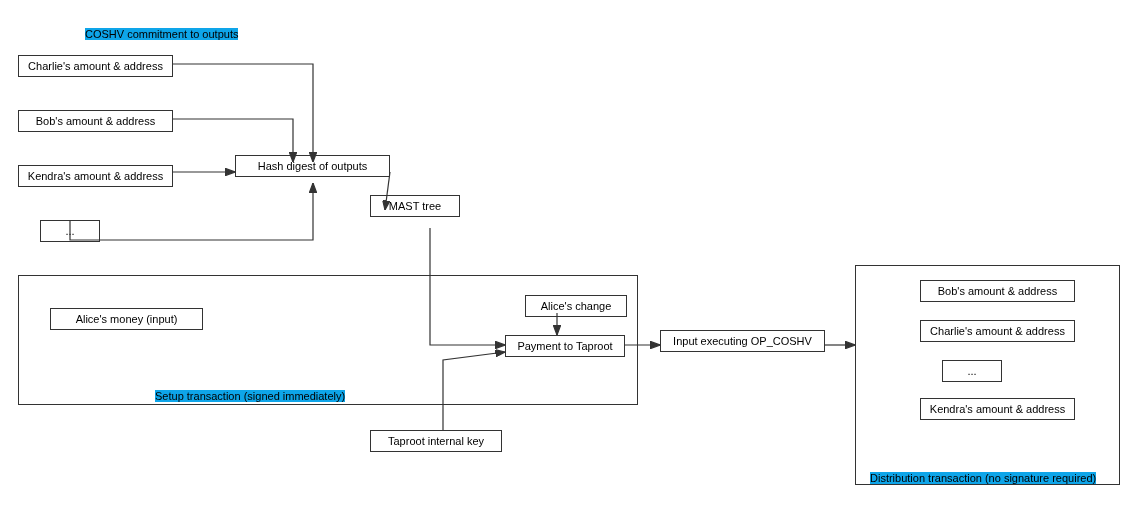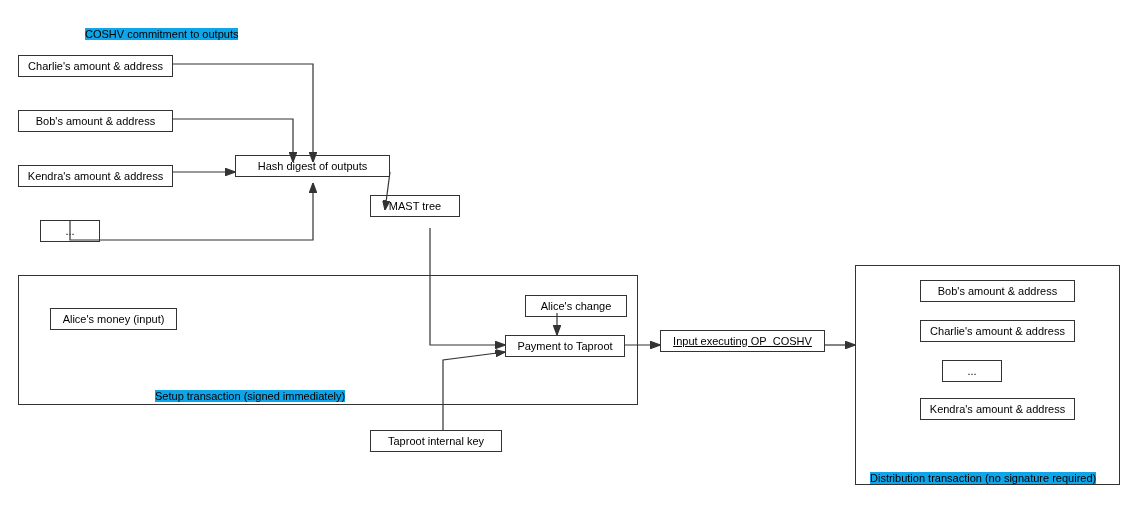"Alice's money (input)" div.box { width: 127px -> 153px }
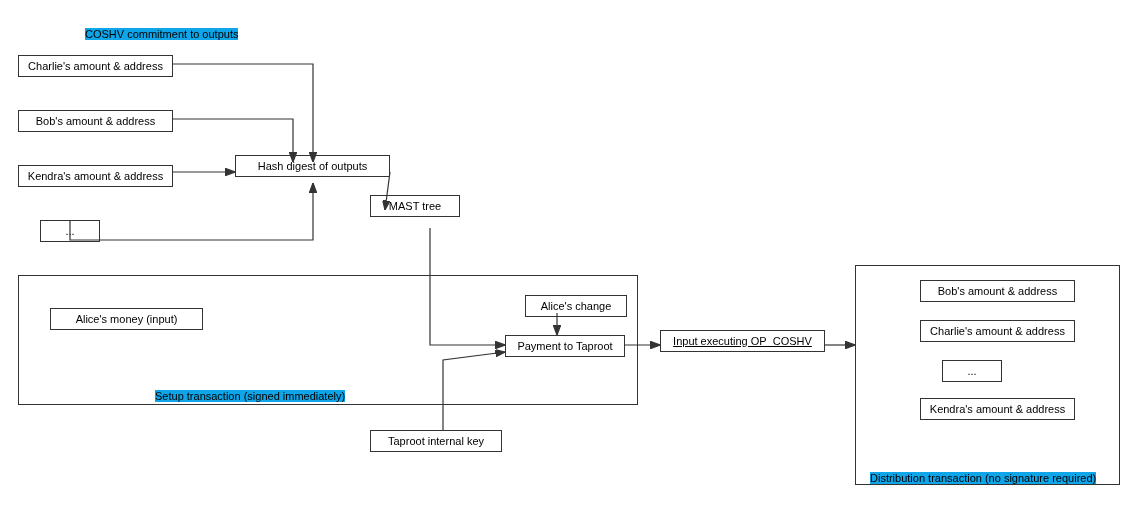"Input executing OP_COSHV" div.box { text-decoration: underline -> none }
